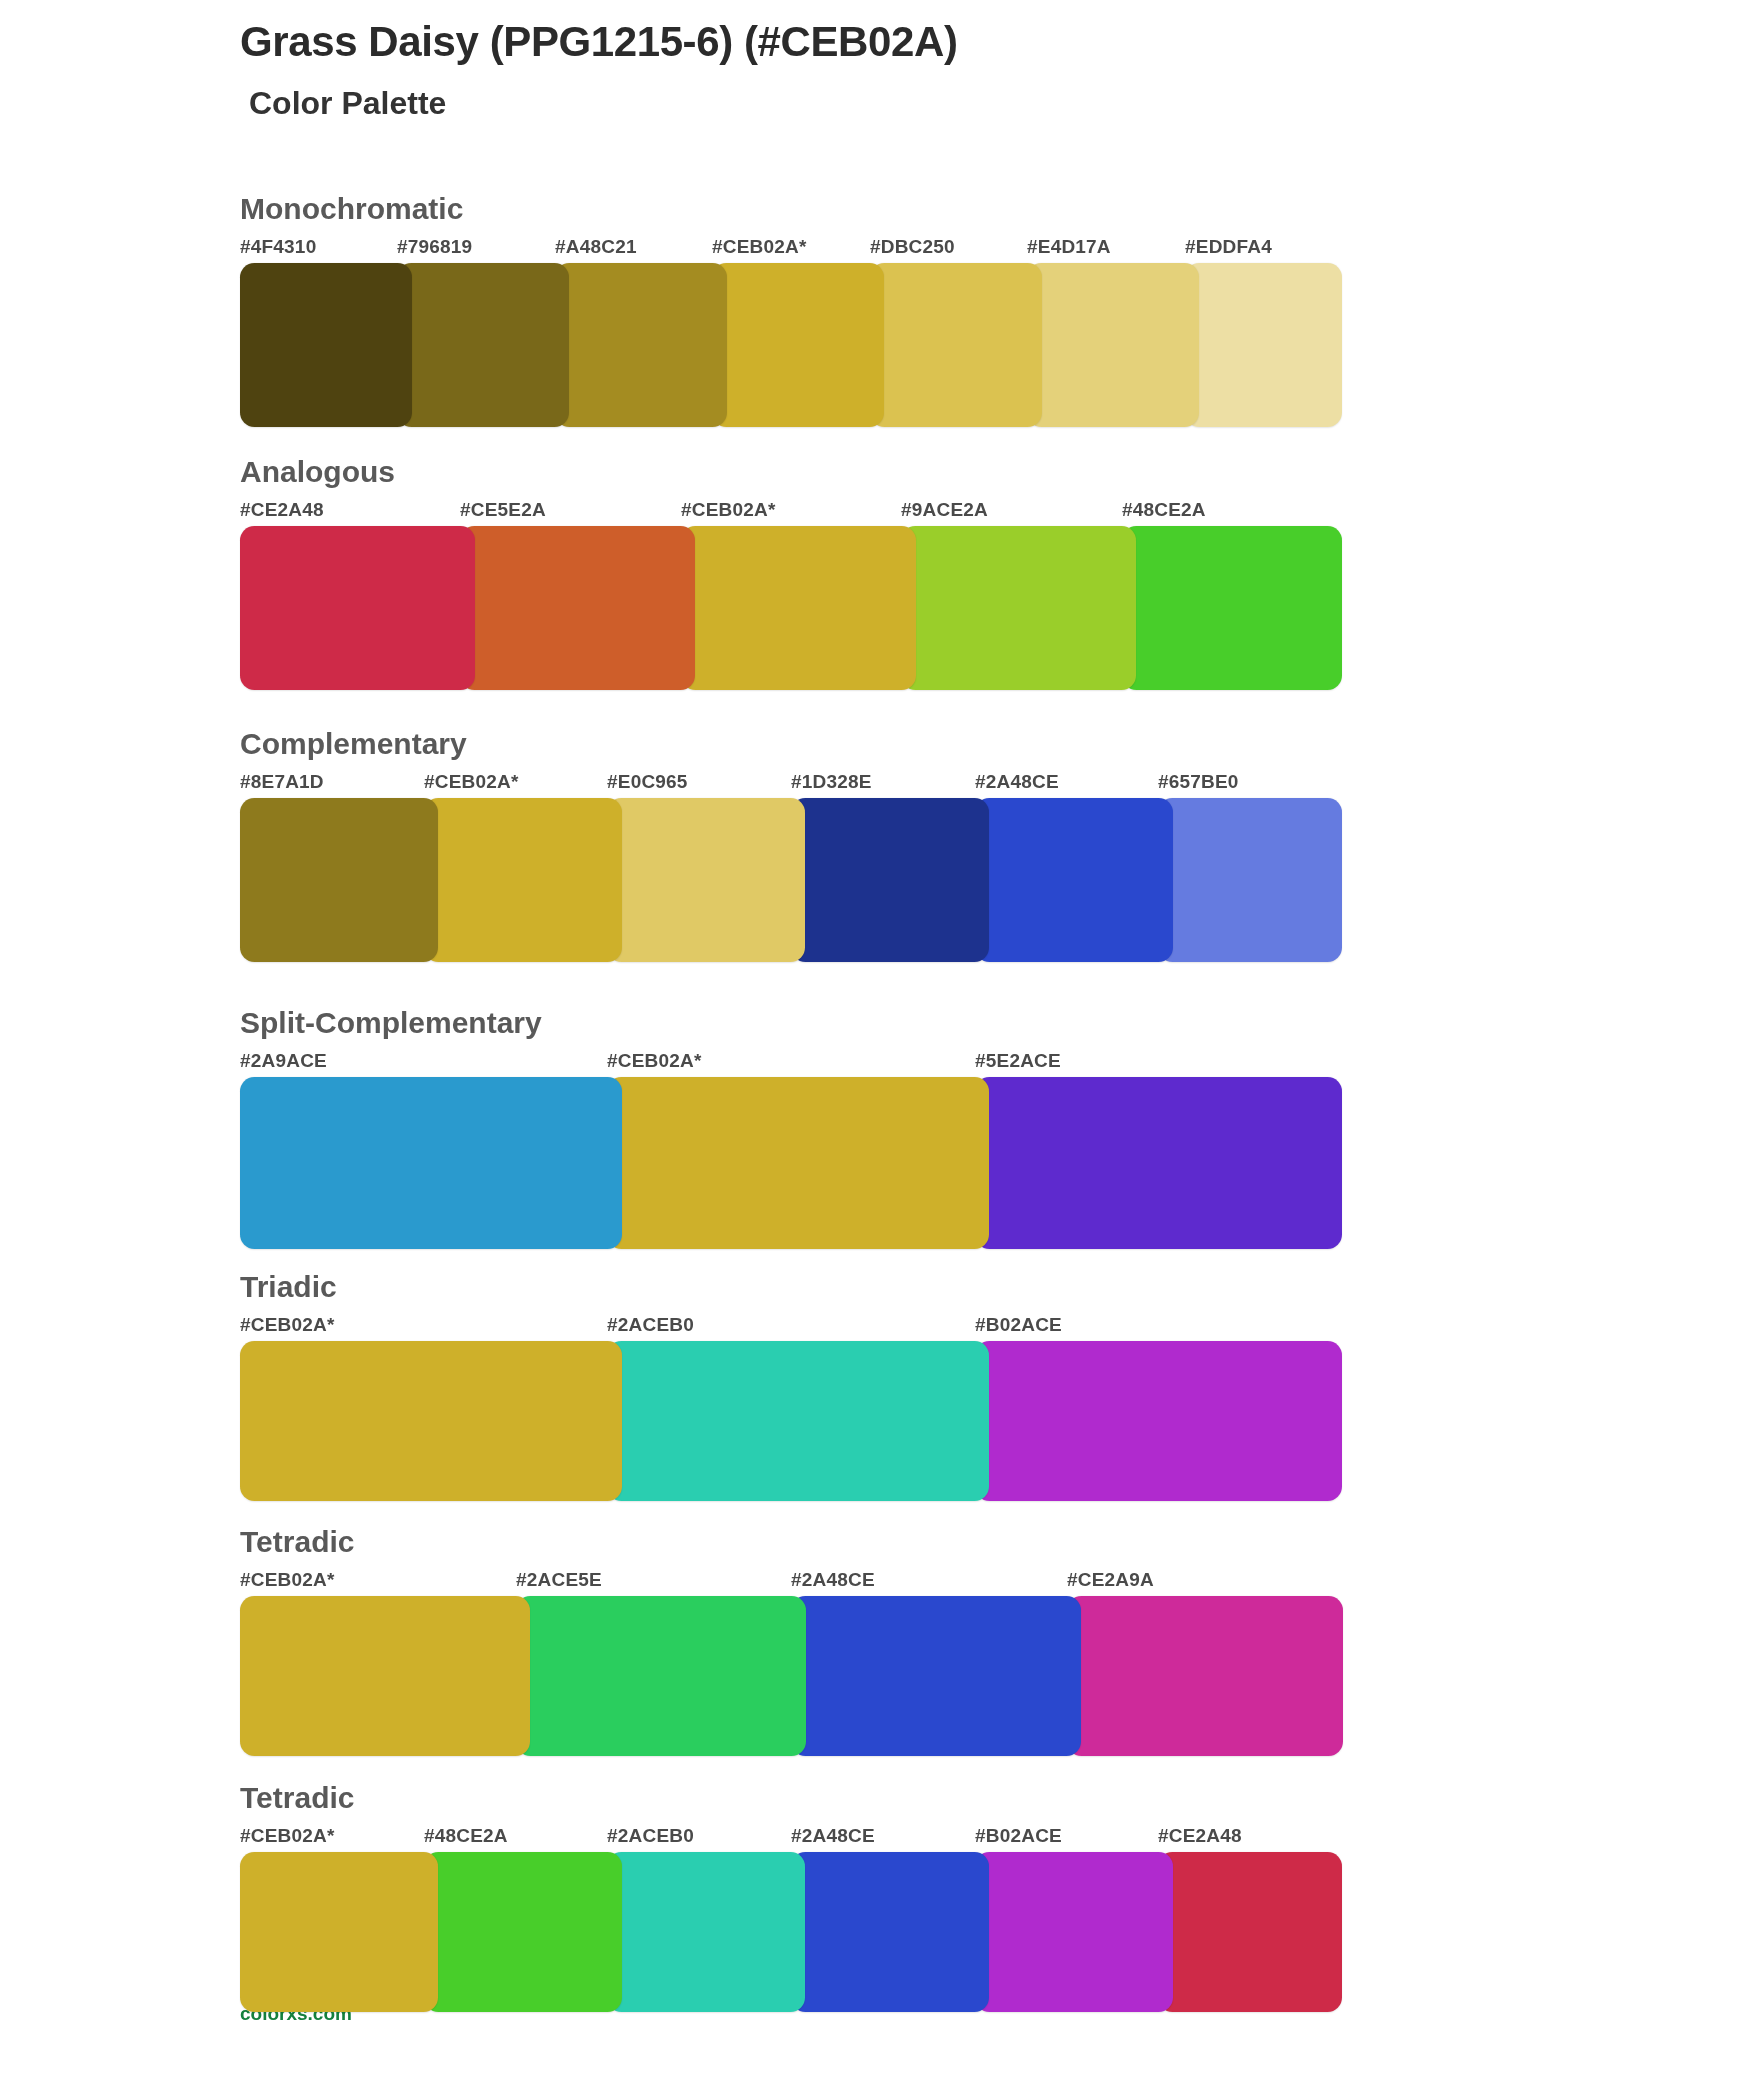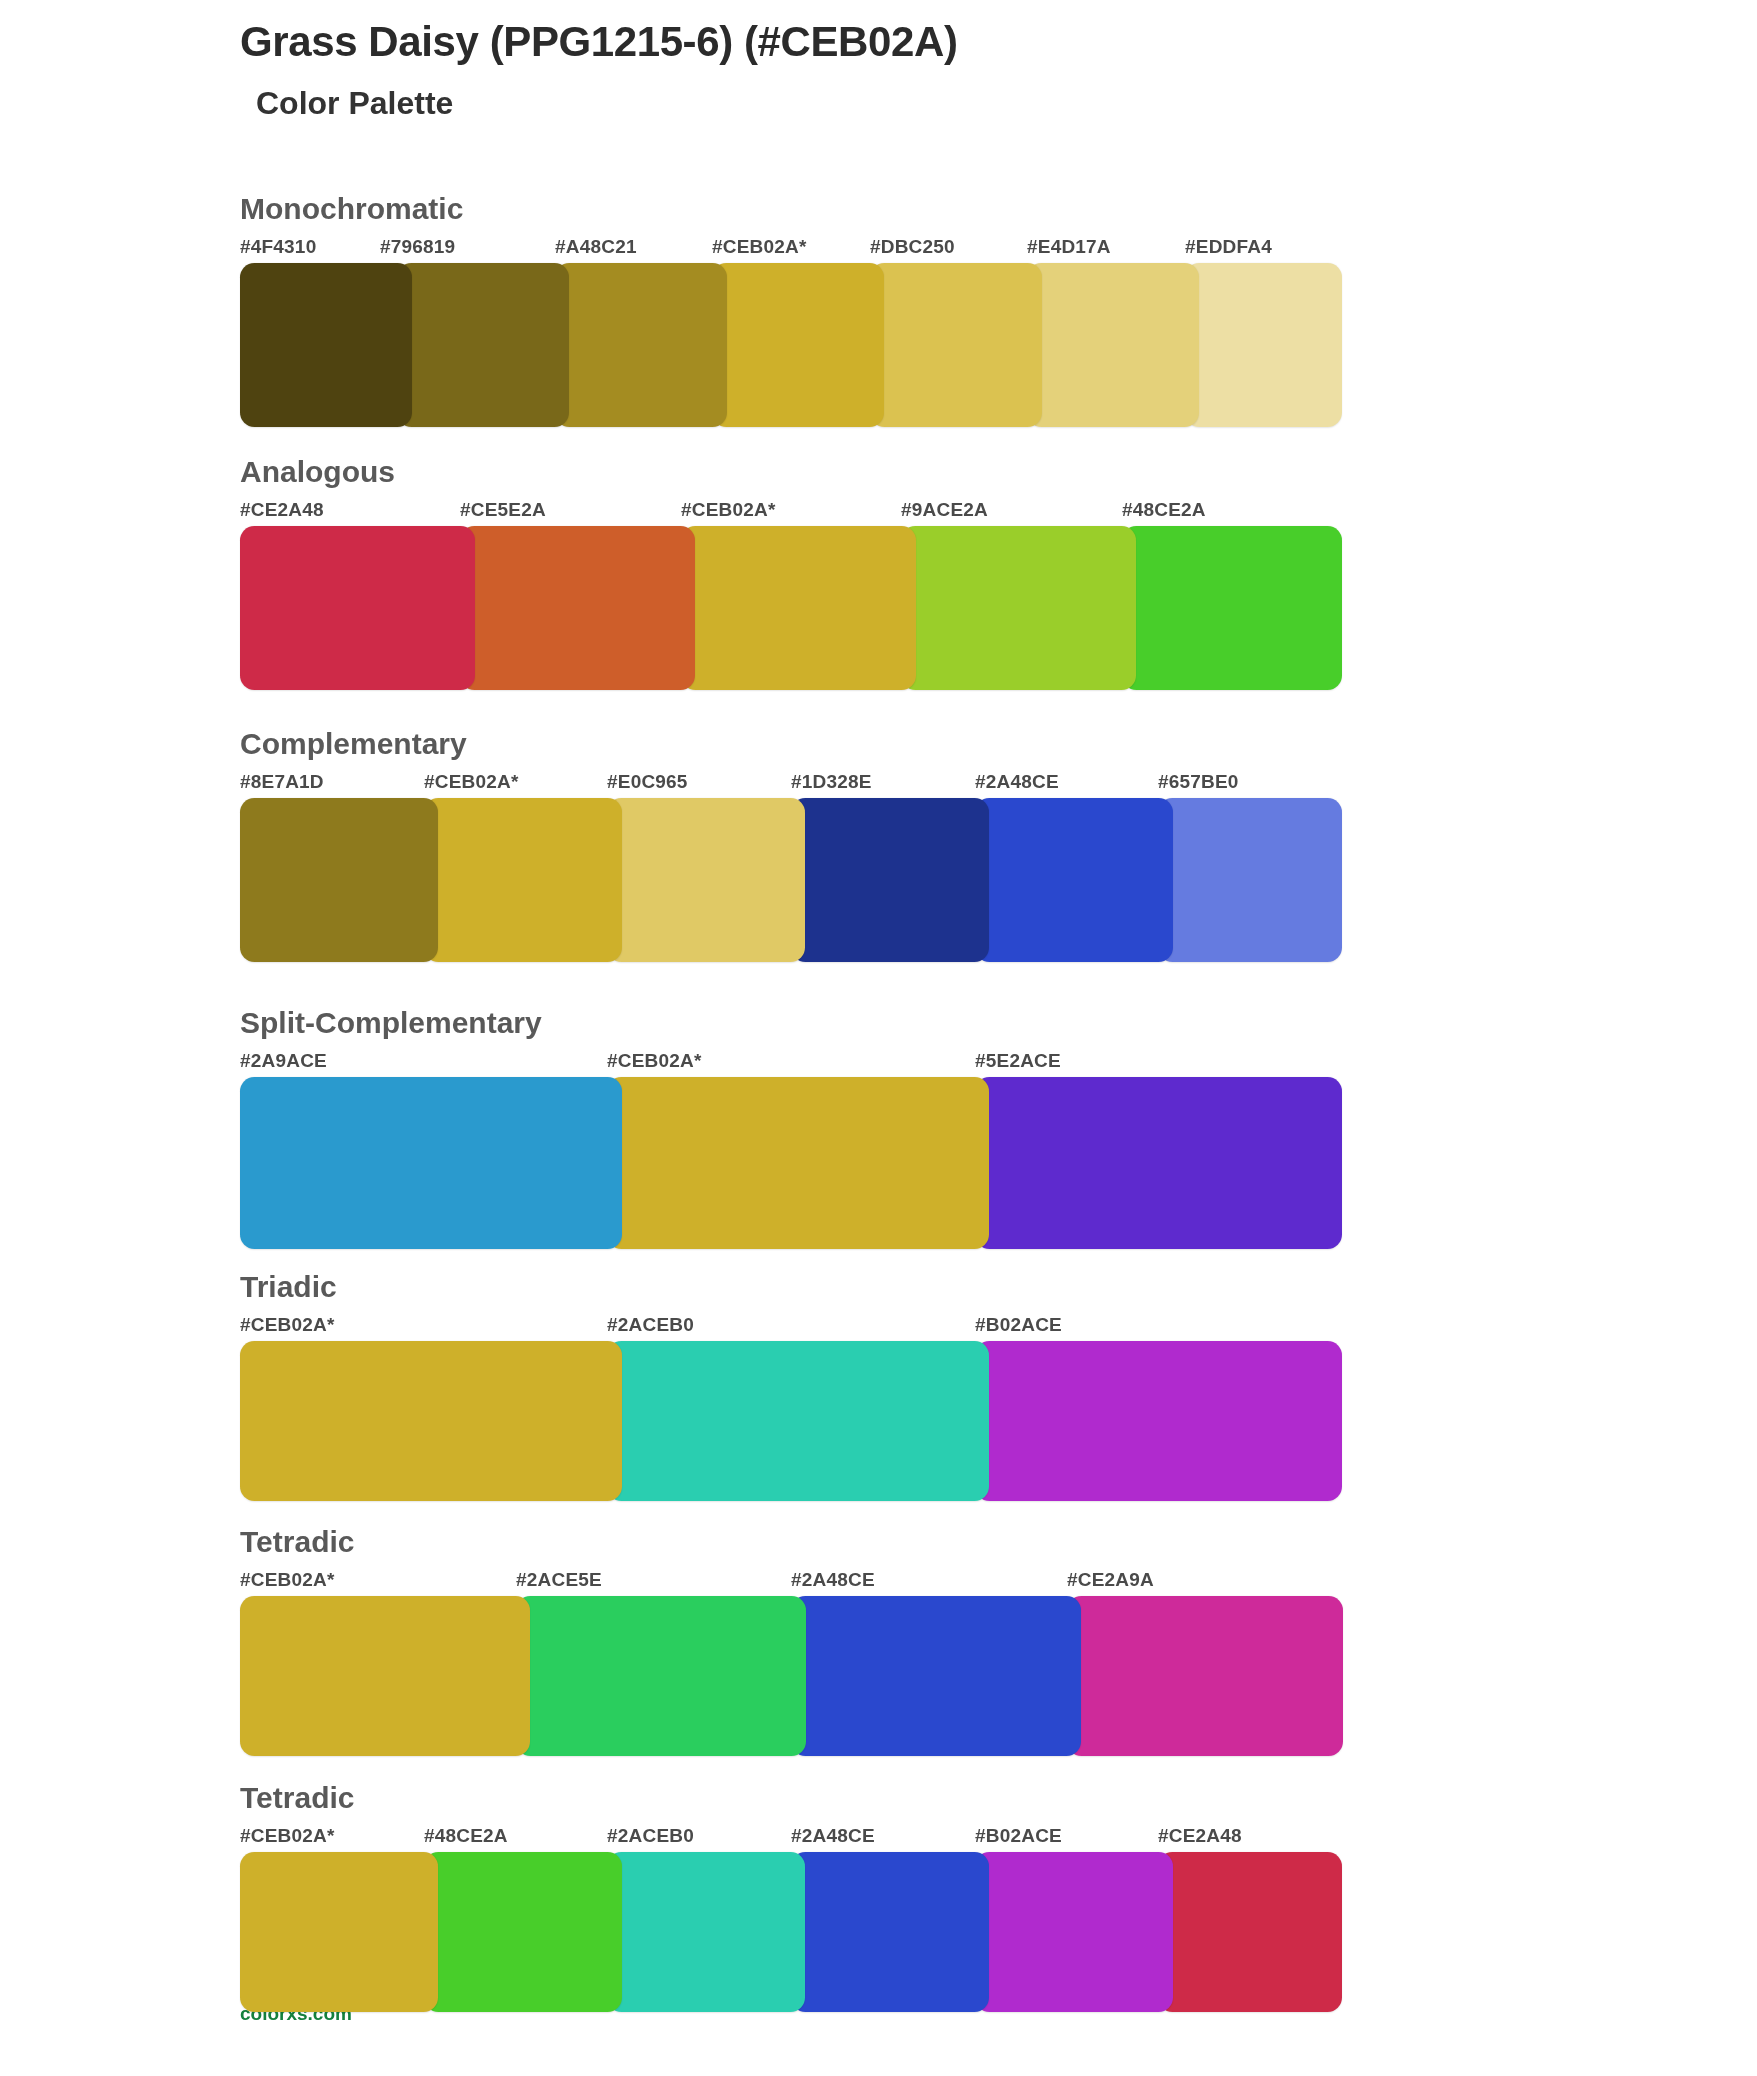"Color Palette" .page-subtitle { margin: 16px -> 9px }
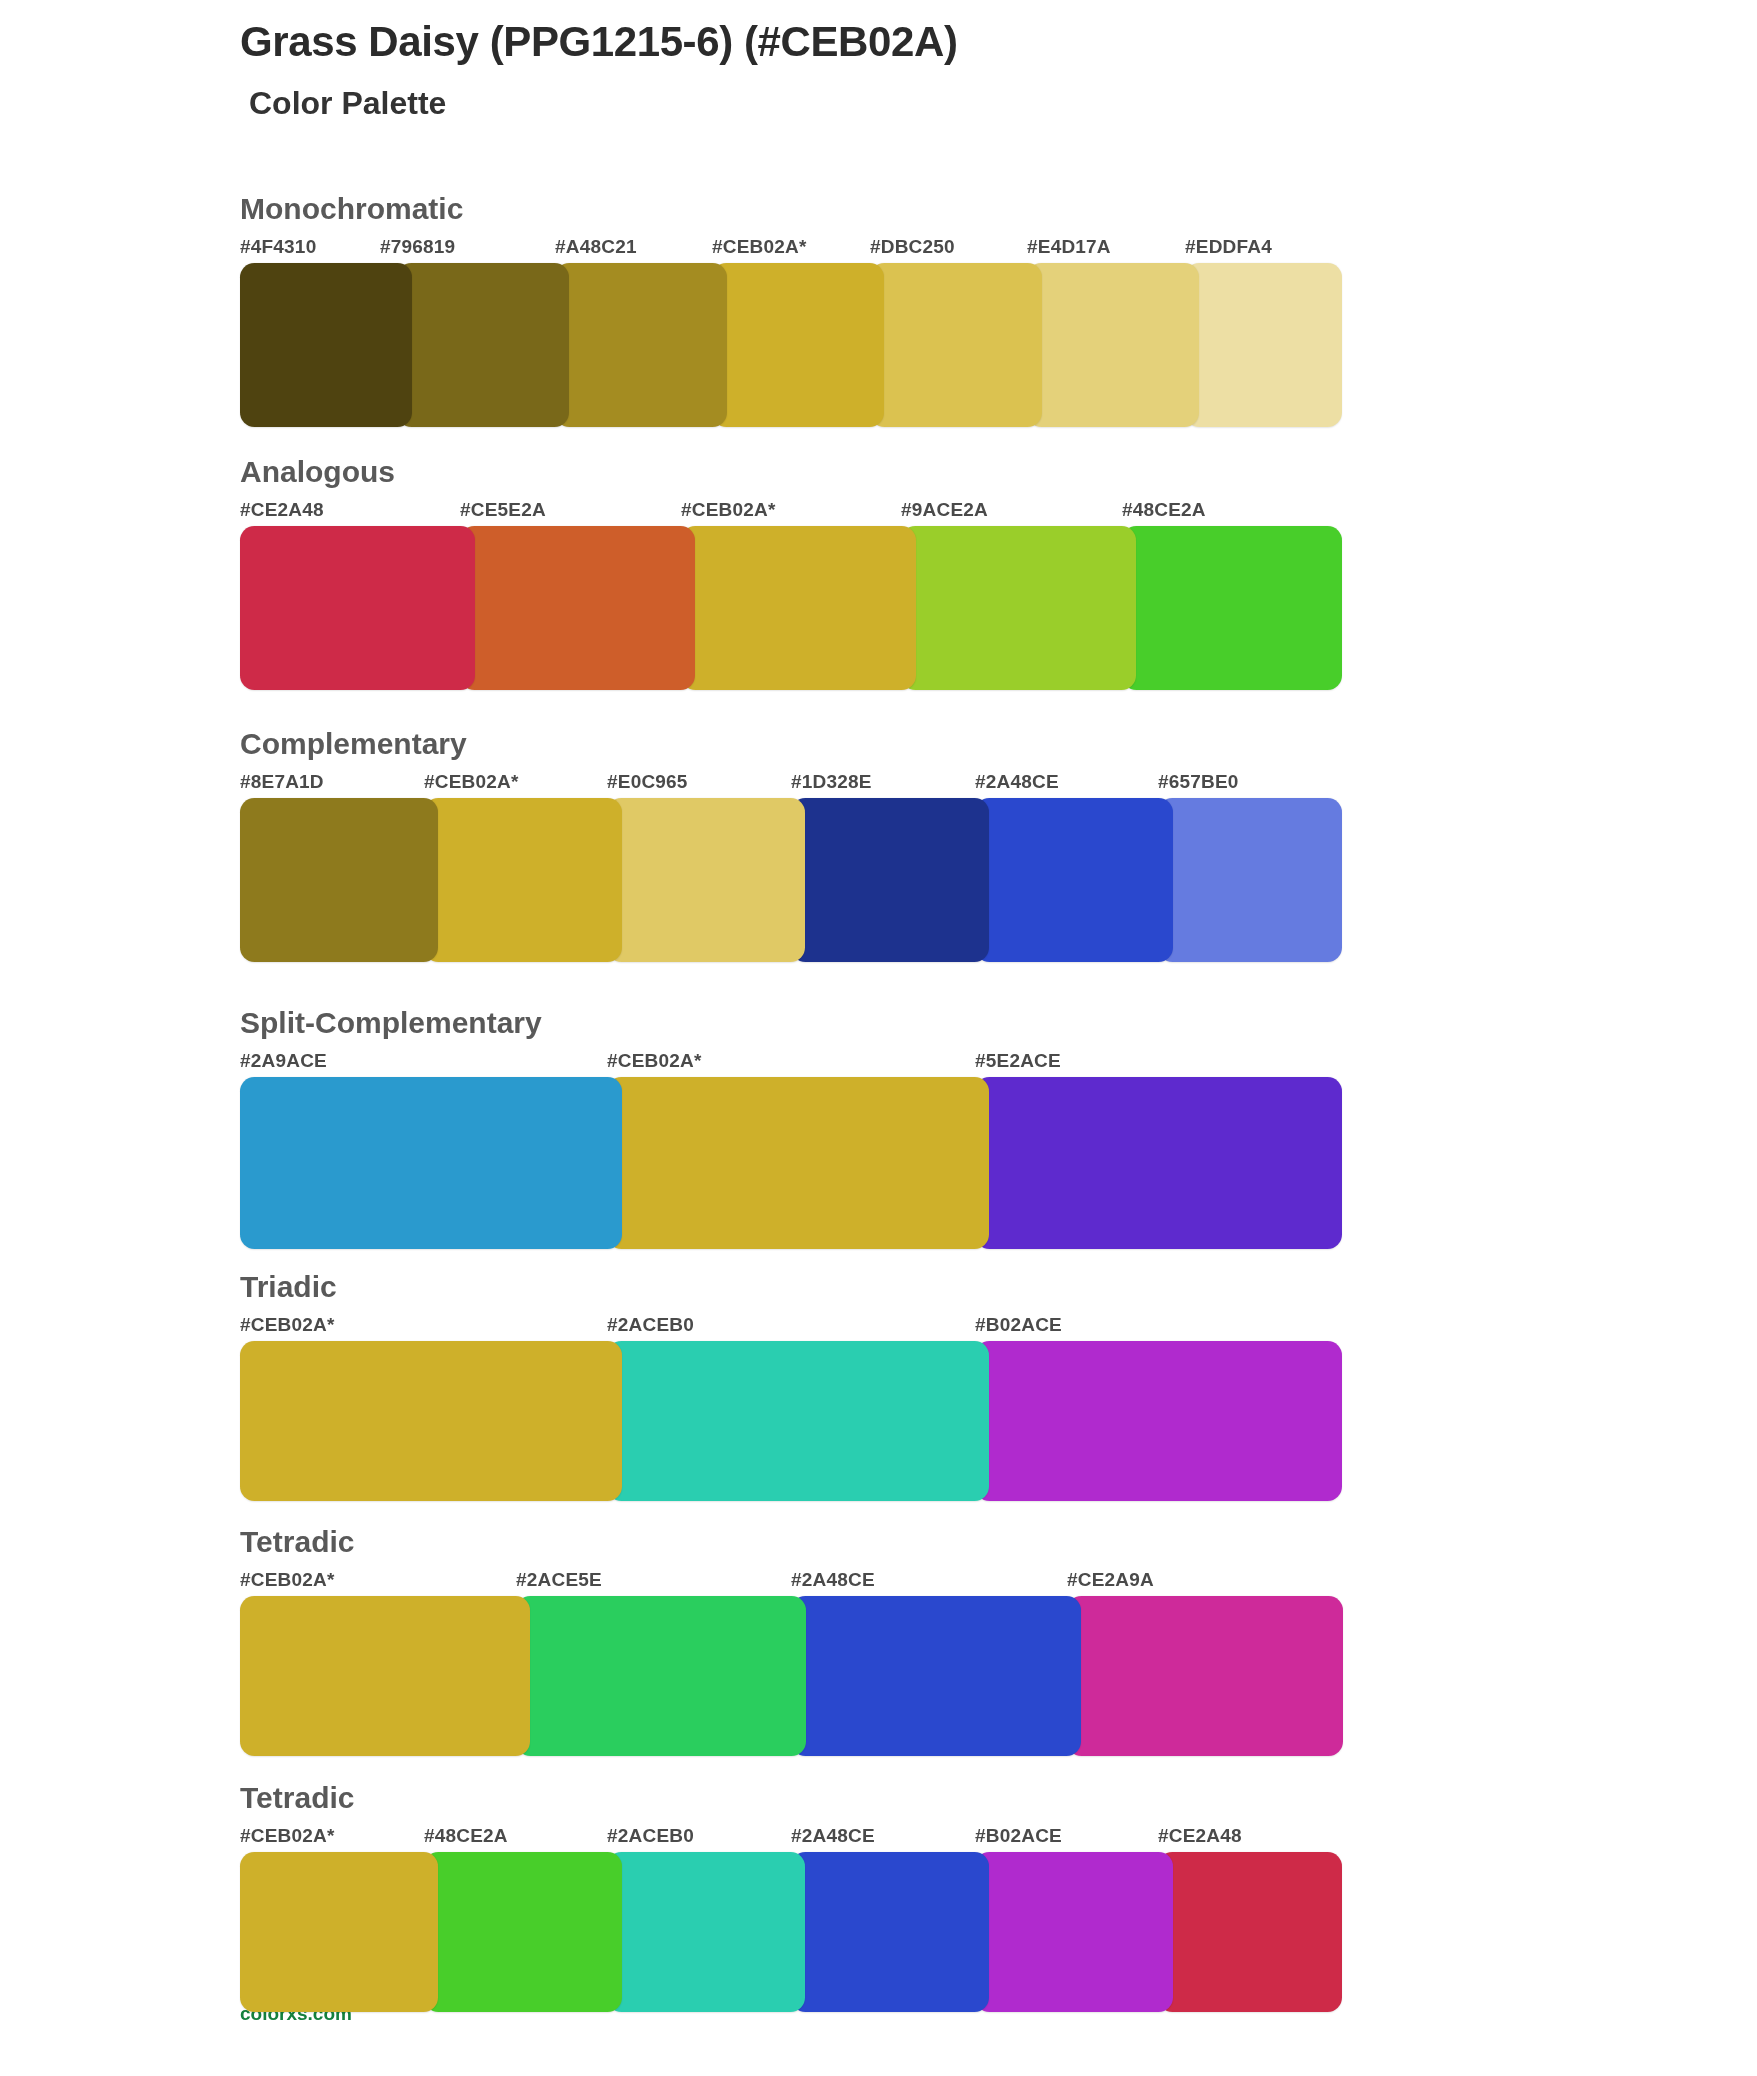"#796819" span.swatch-label { left: 140px -> 157px }
